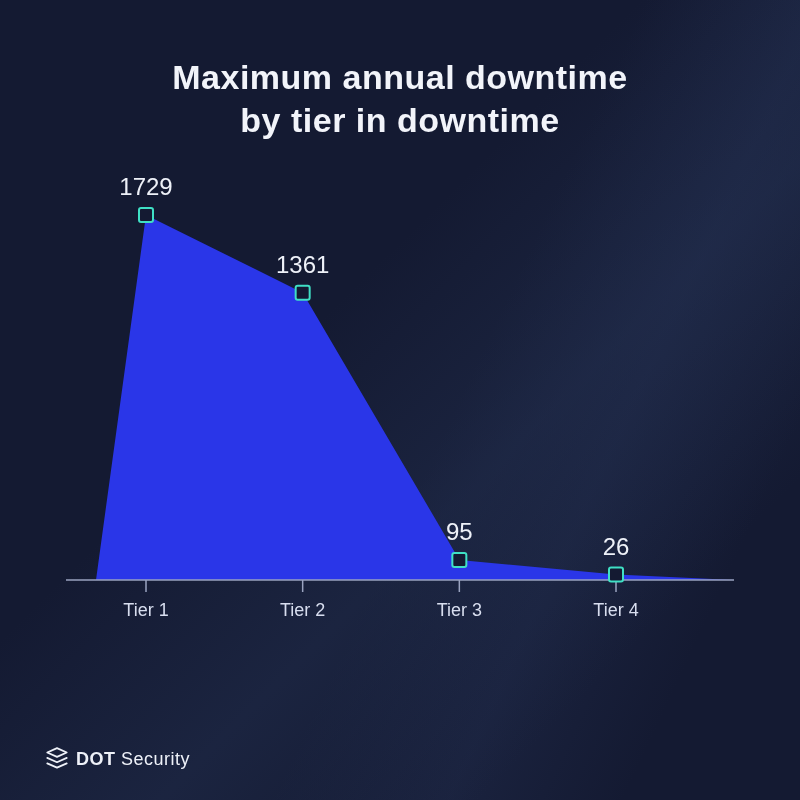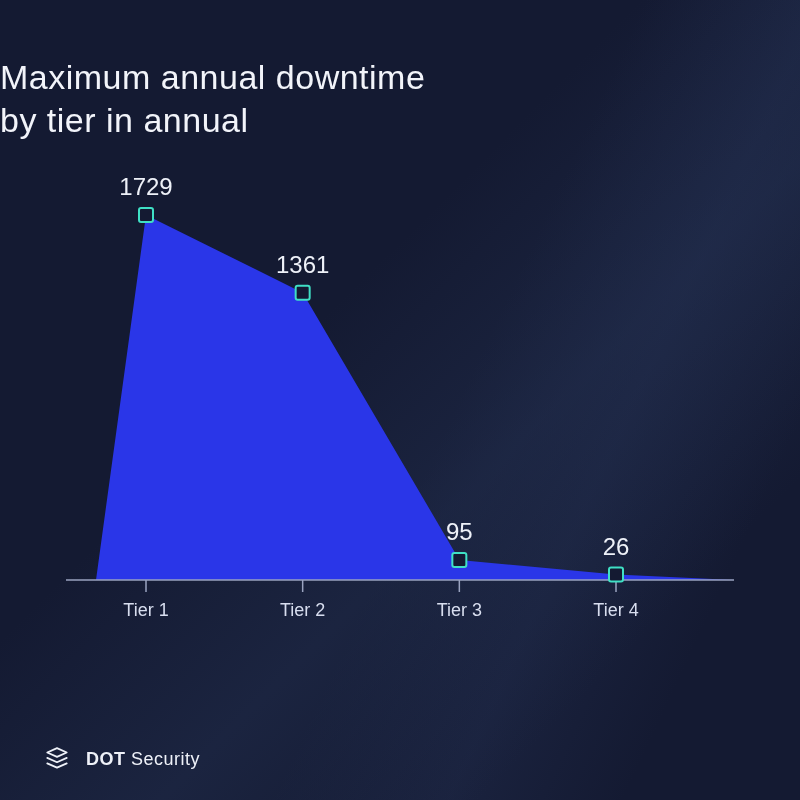"Maximum annual downtime" .title { font-weight: 400 -> 700; text-align: none -> center }
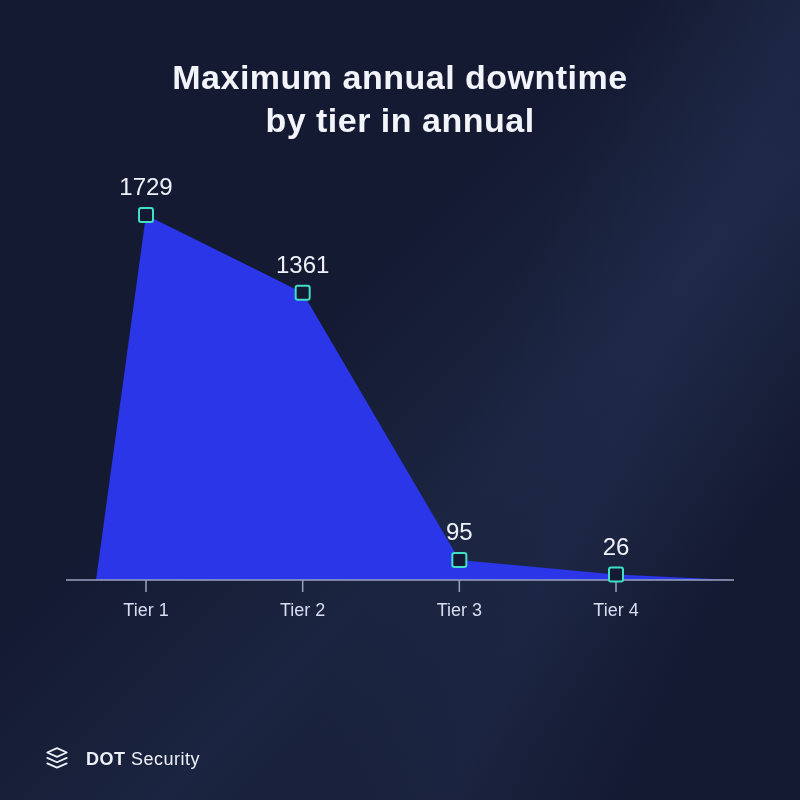"by tier in annual" span { text: annual -> downtime }
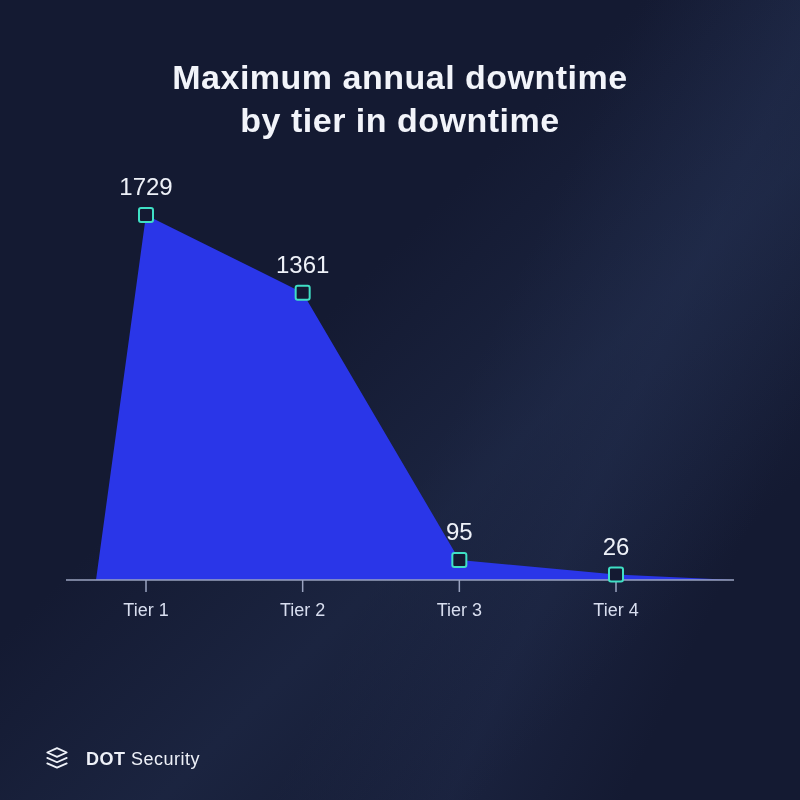"DOT Security" .brand { gap: 16px -> 6px }
